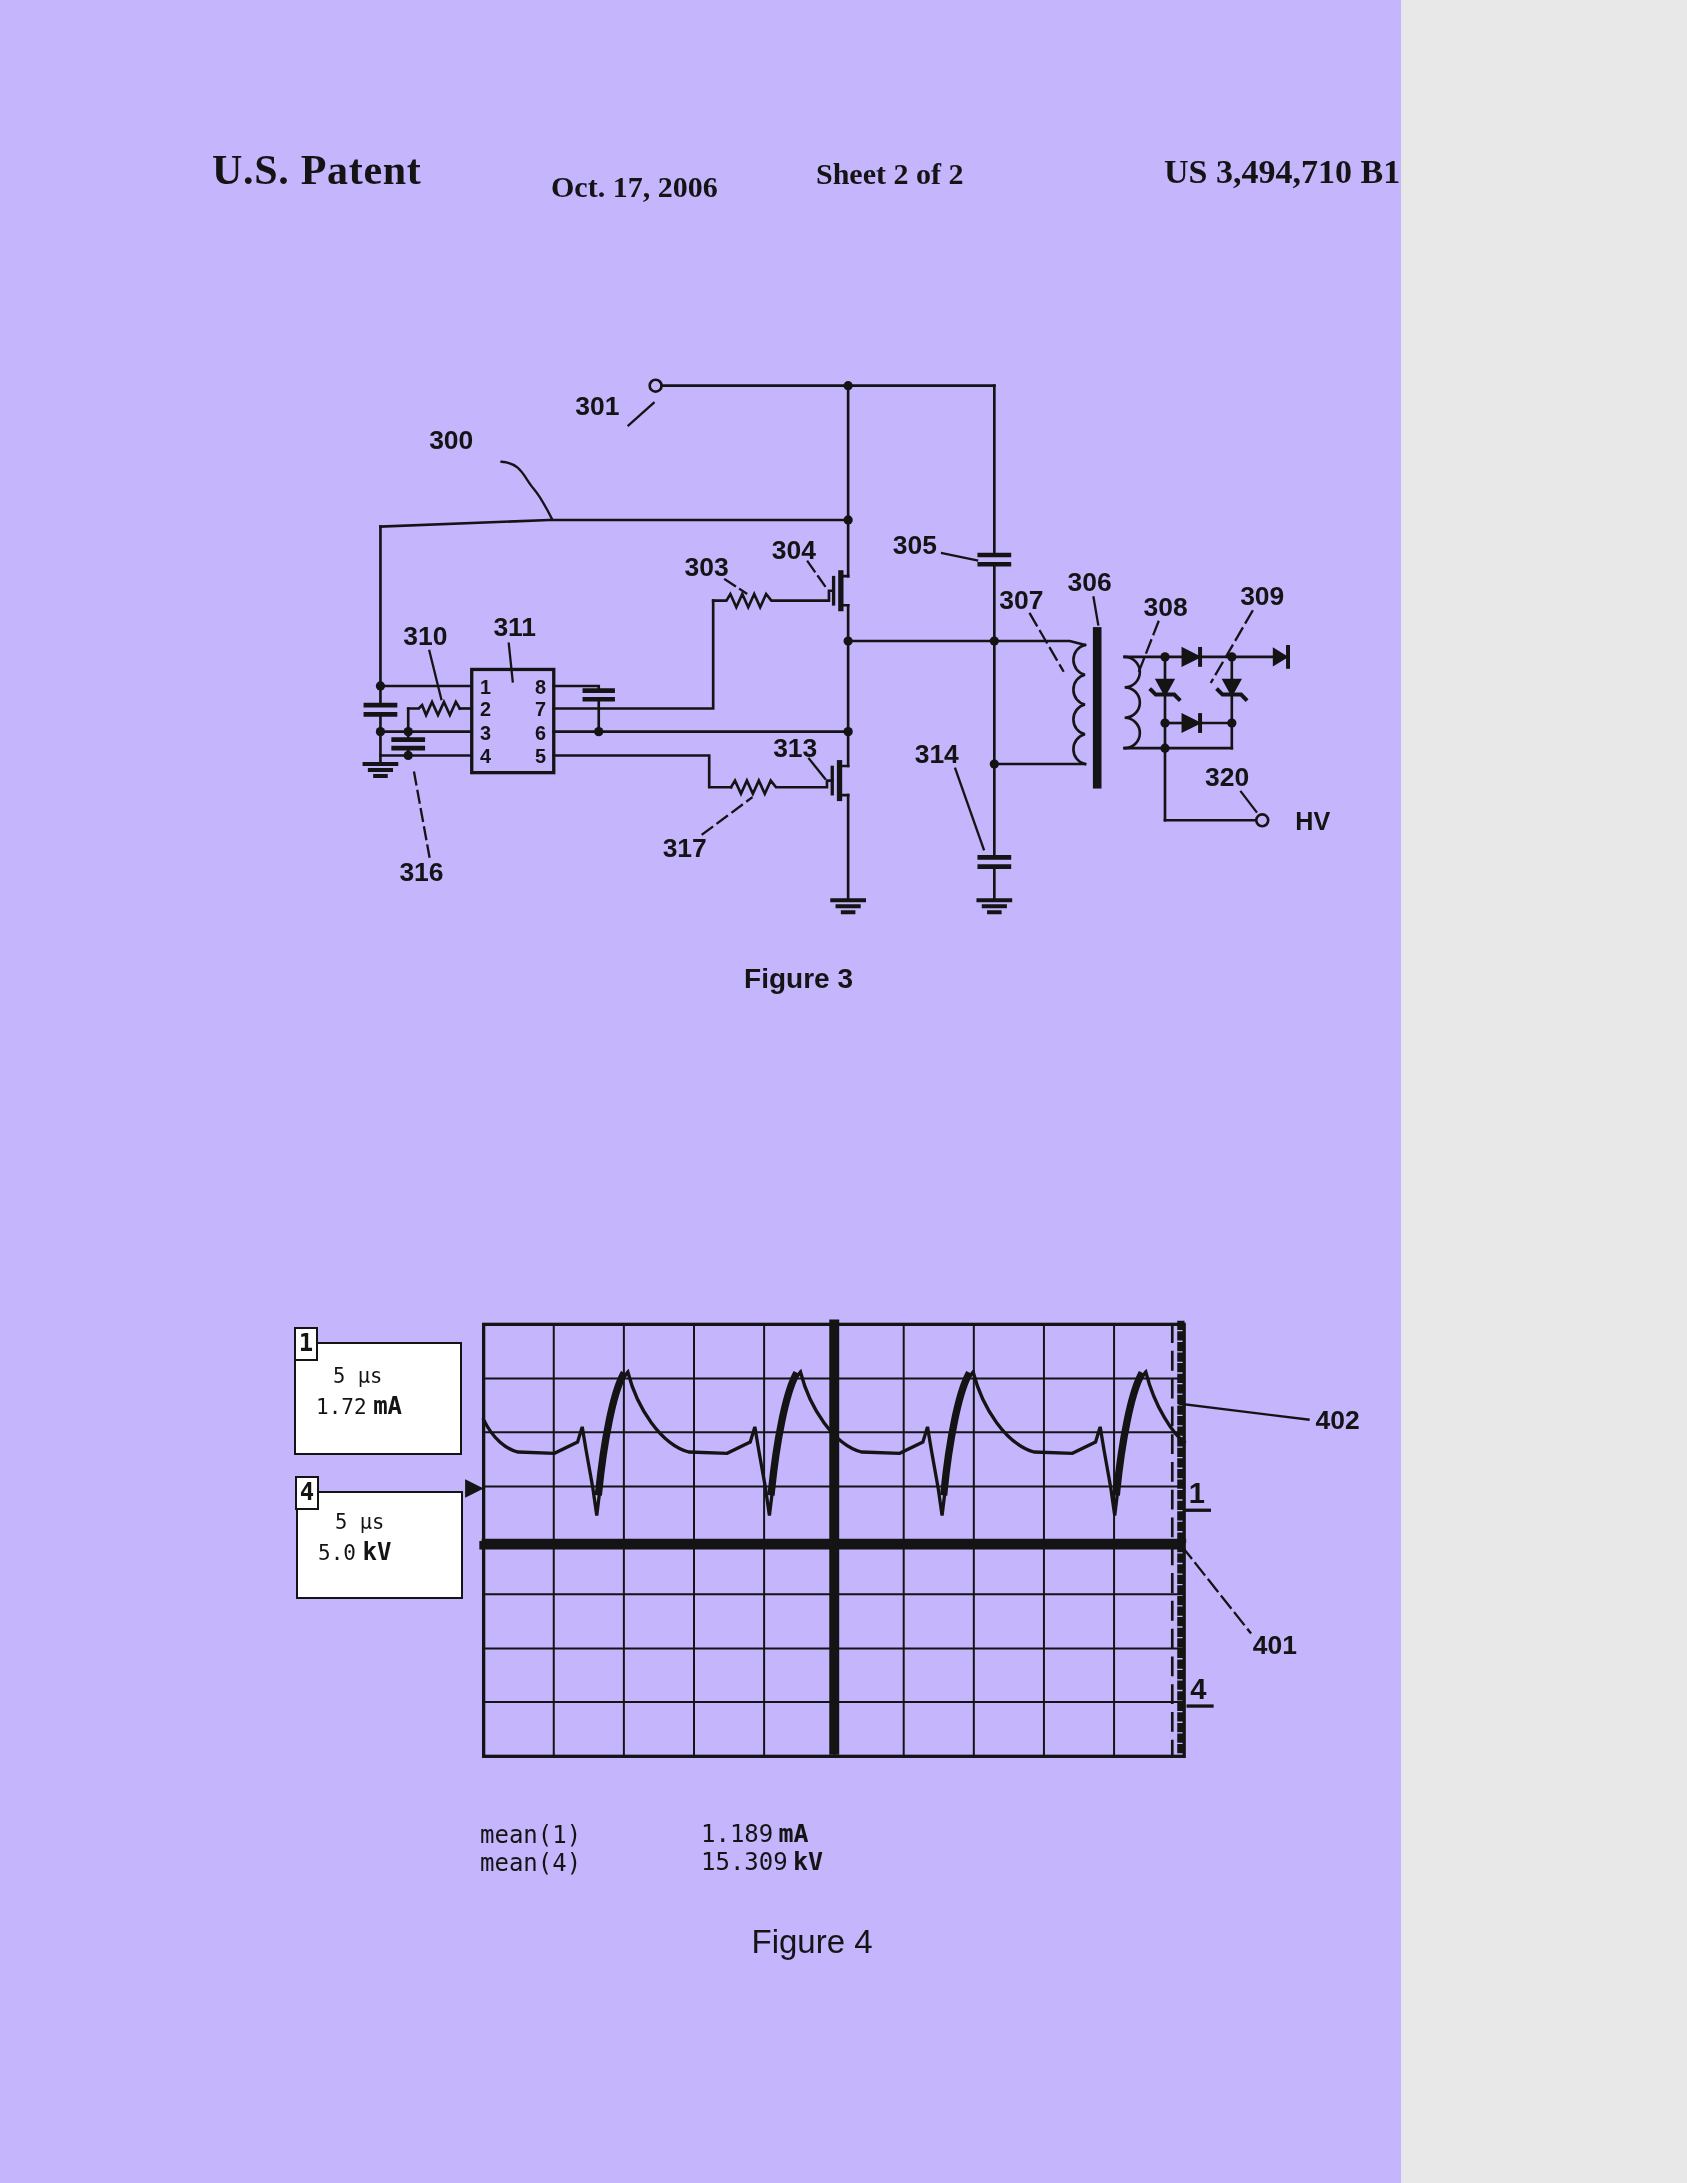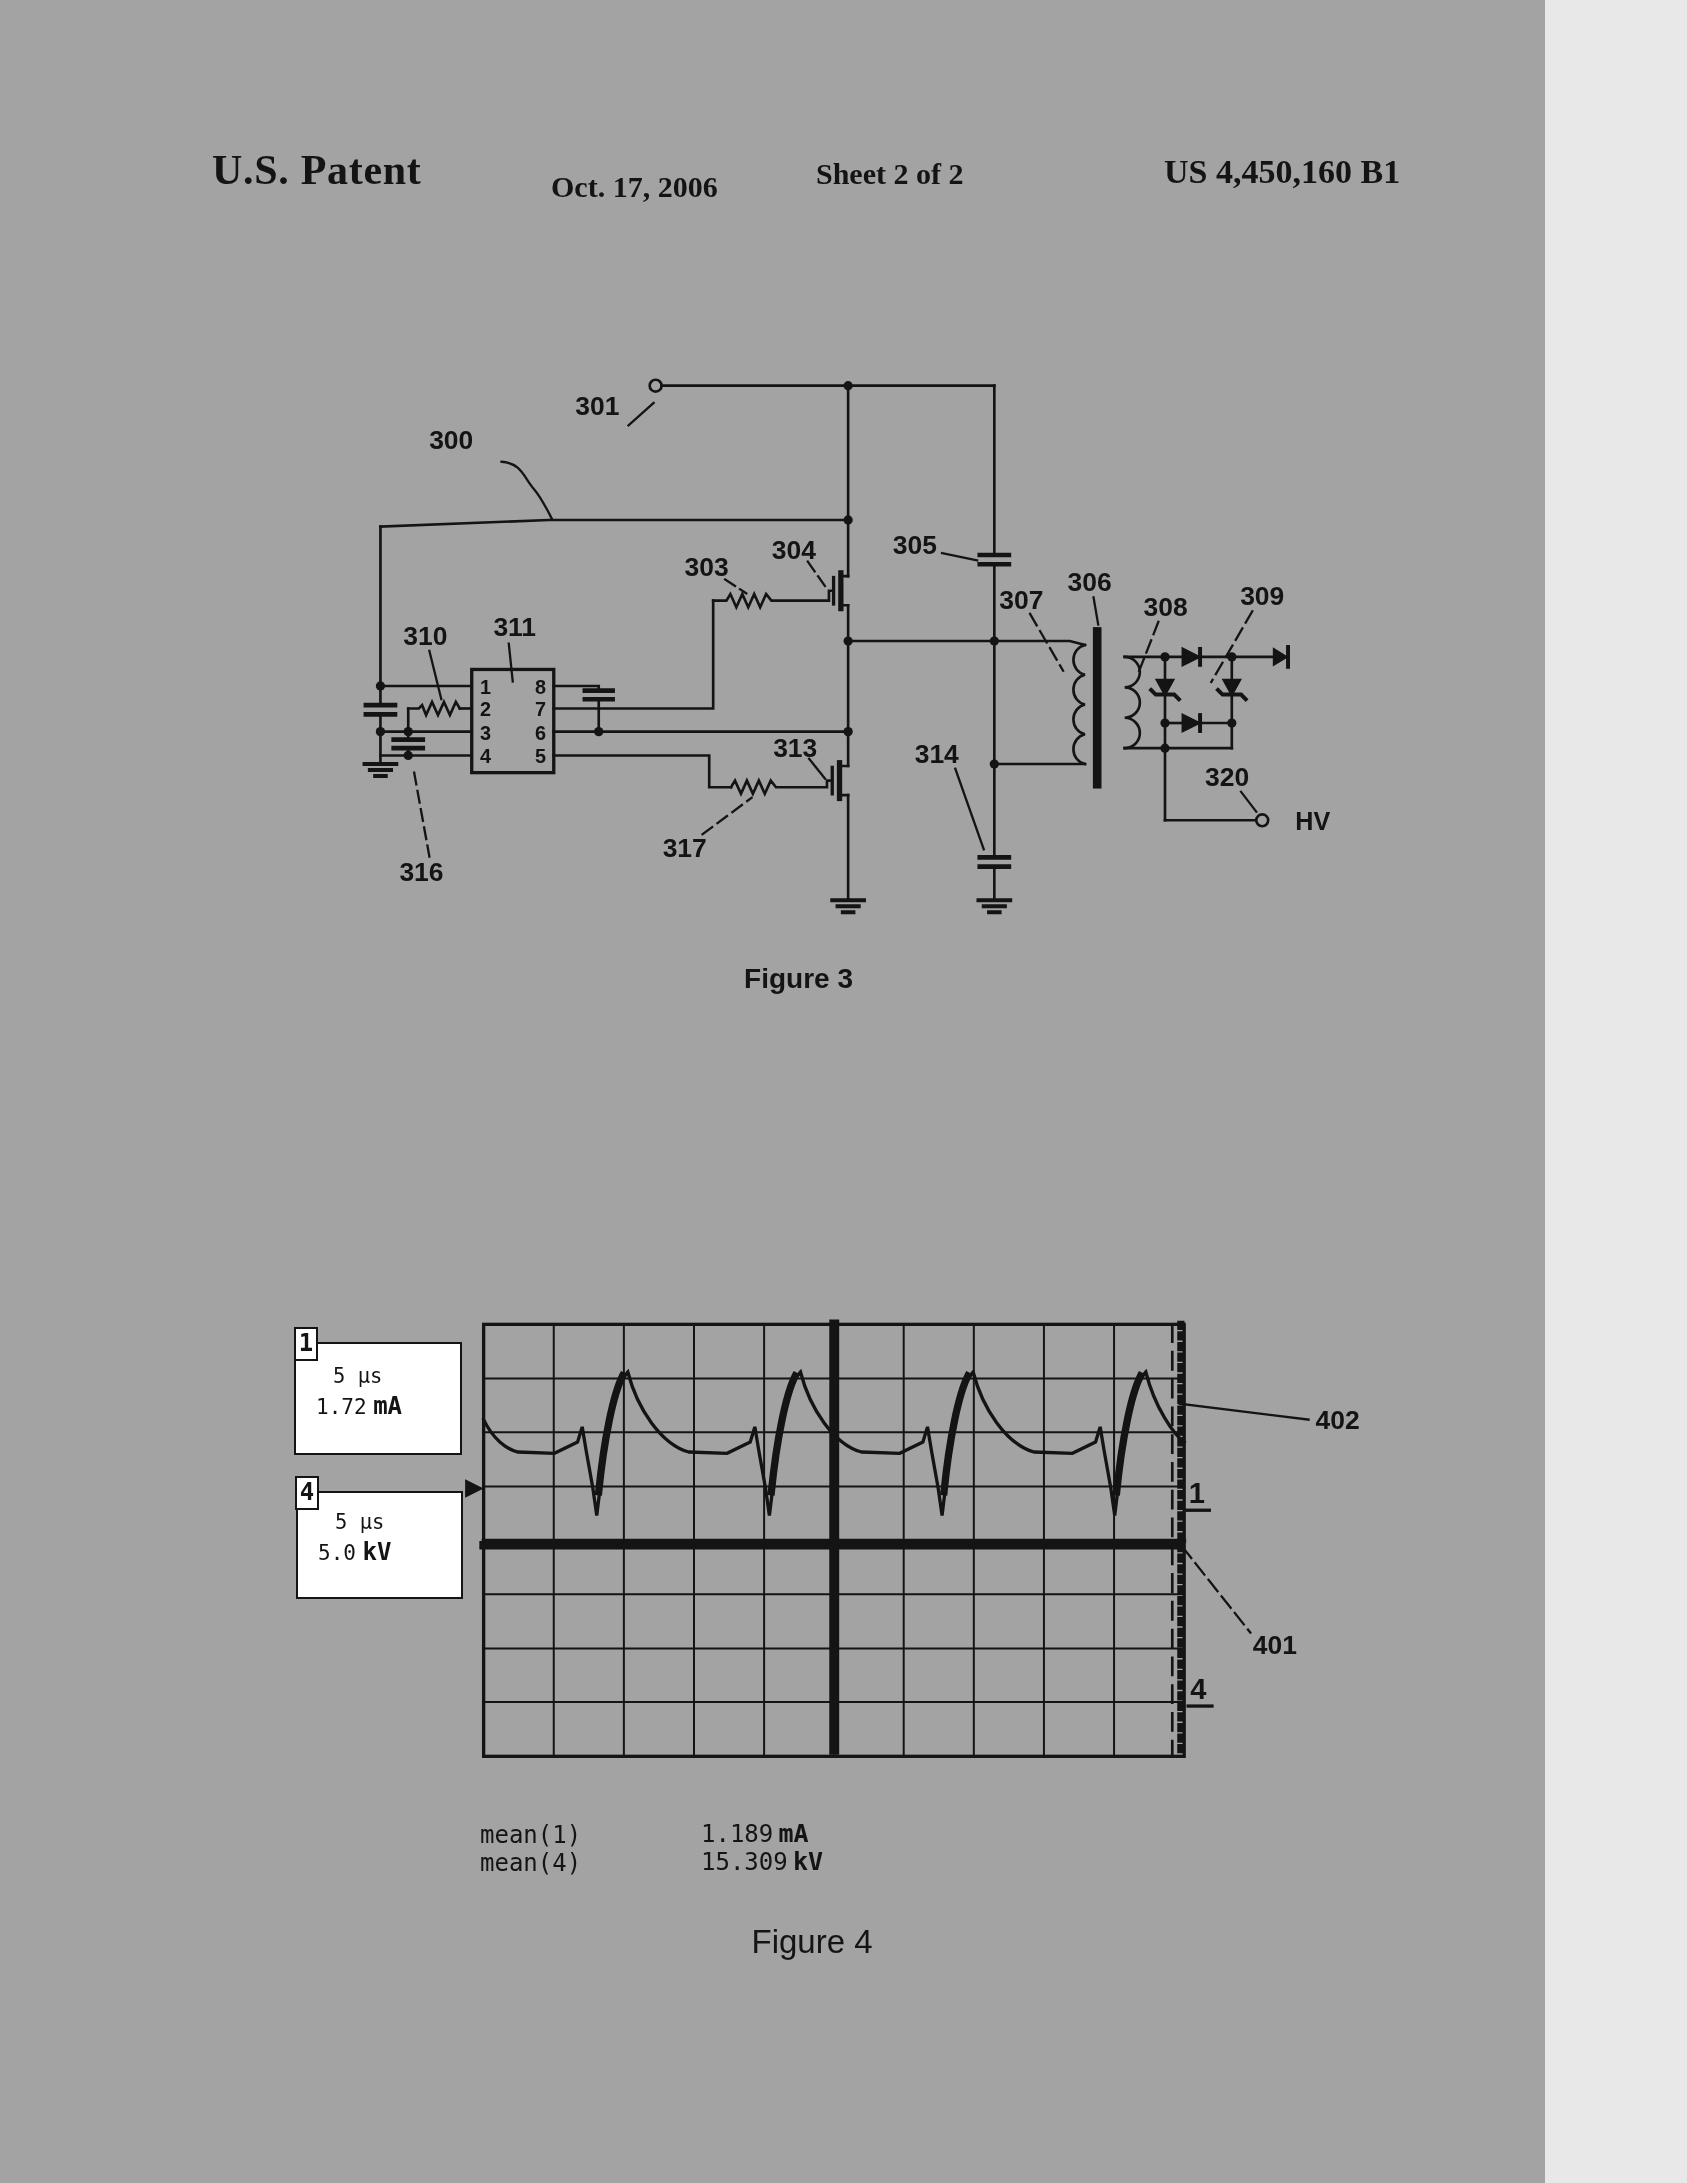"U.S. Patent" .page { background: #a3a3a3 -> #c4b5fd; width: 1545px -> 1401px }
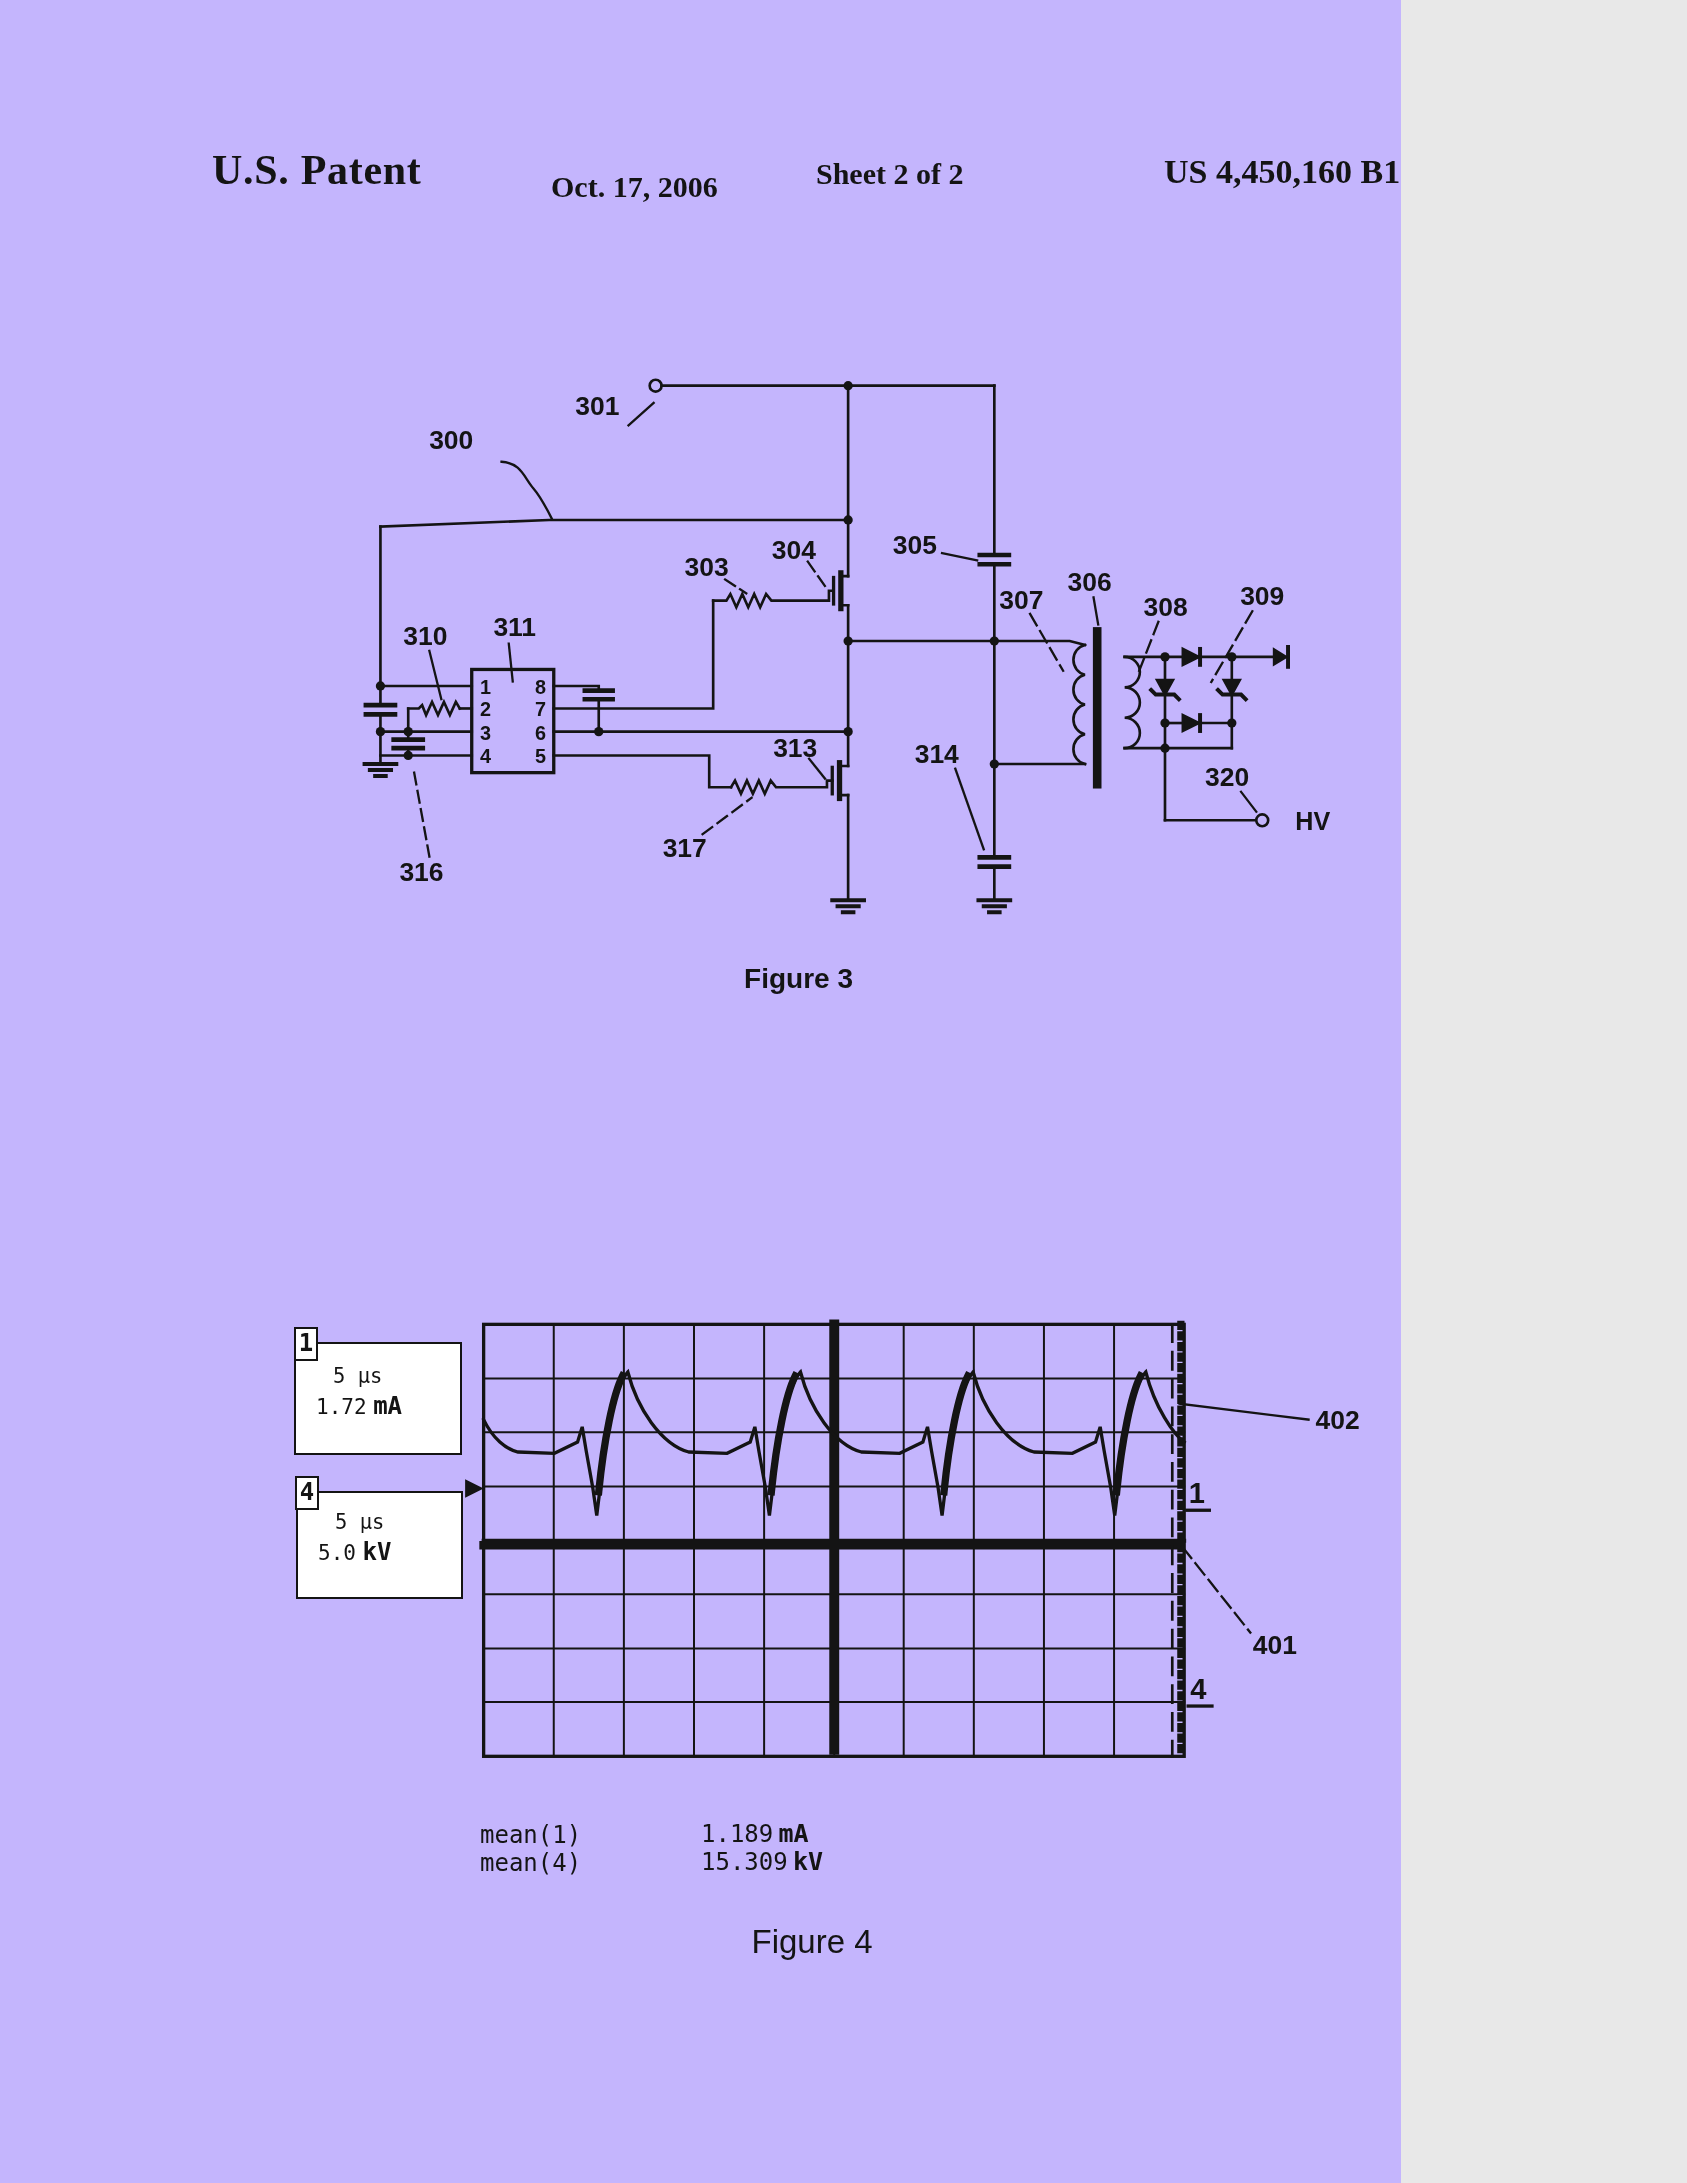"US 4,450,160 B1" div.abs { text: 4,450,160 -> 3,494,710 }
